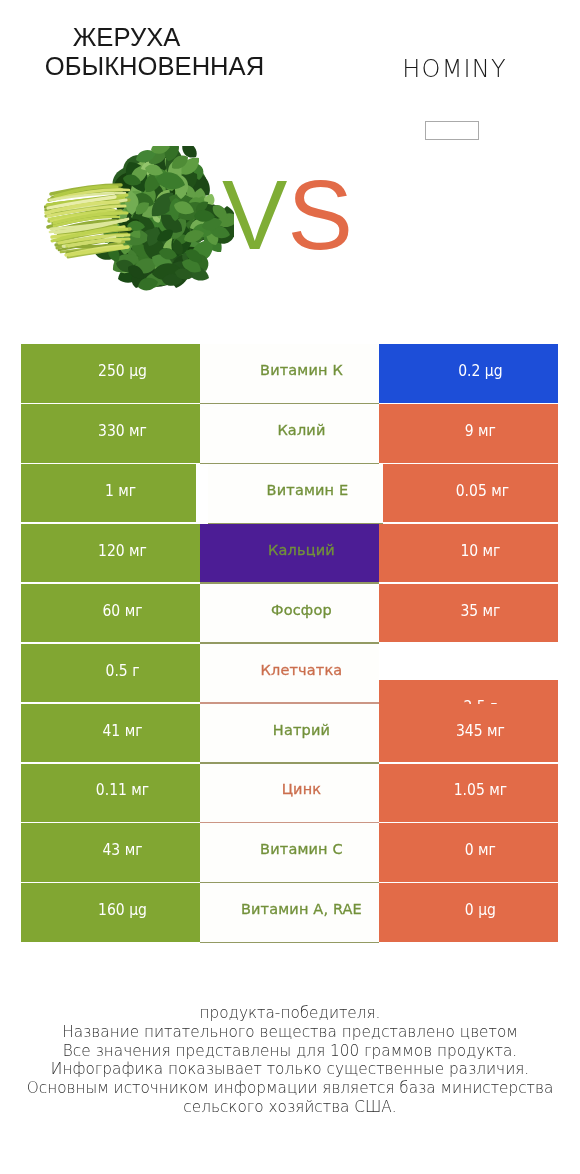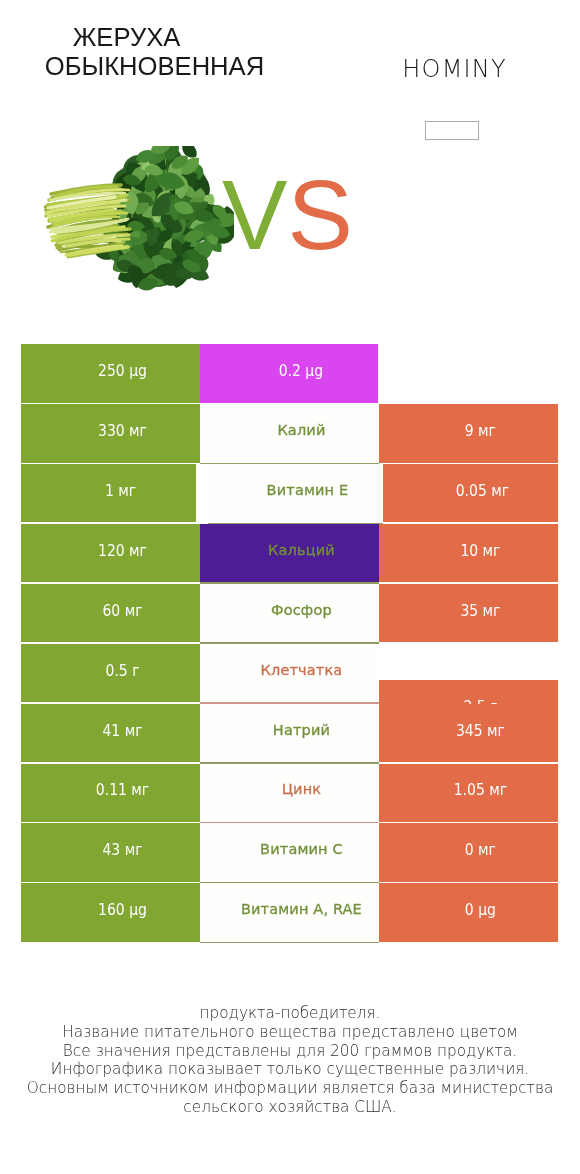"Витамин К" div.cell { html: none -> <div>Витамин К</div> }
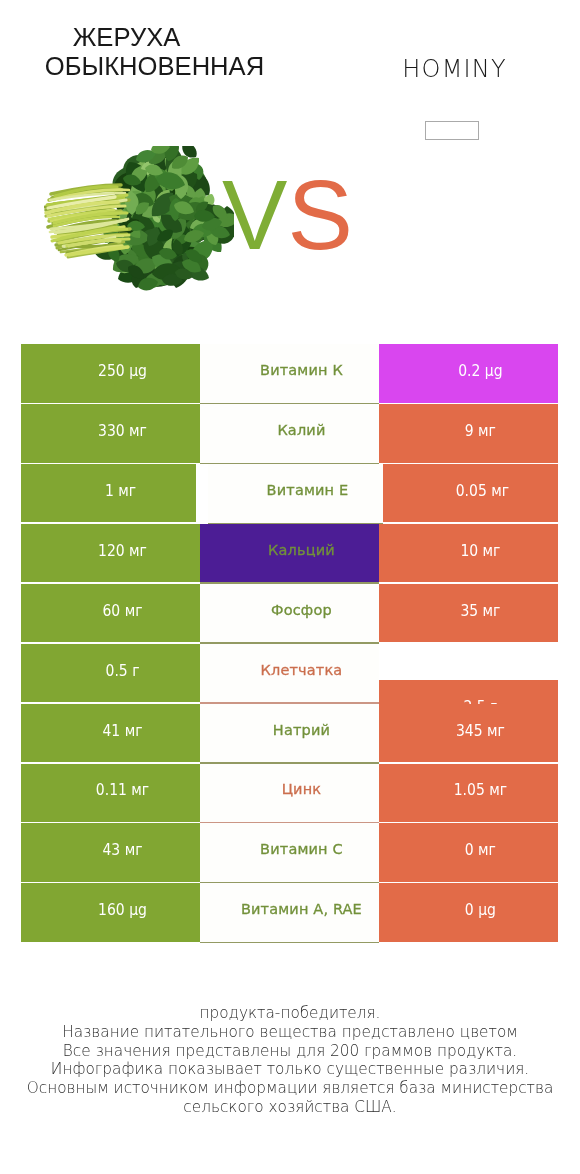"0.2 µg" div.cell { background: #d946ef -> #1d4ed8 }
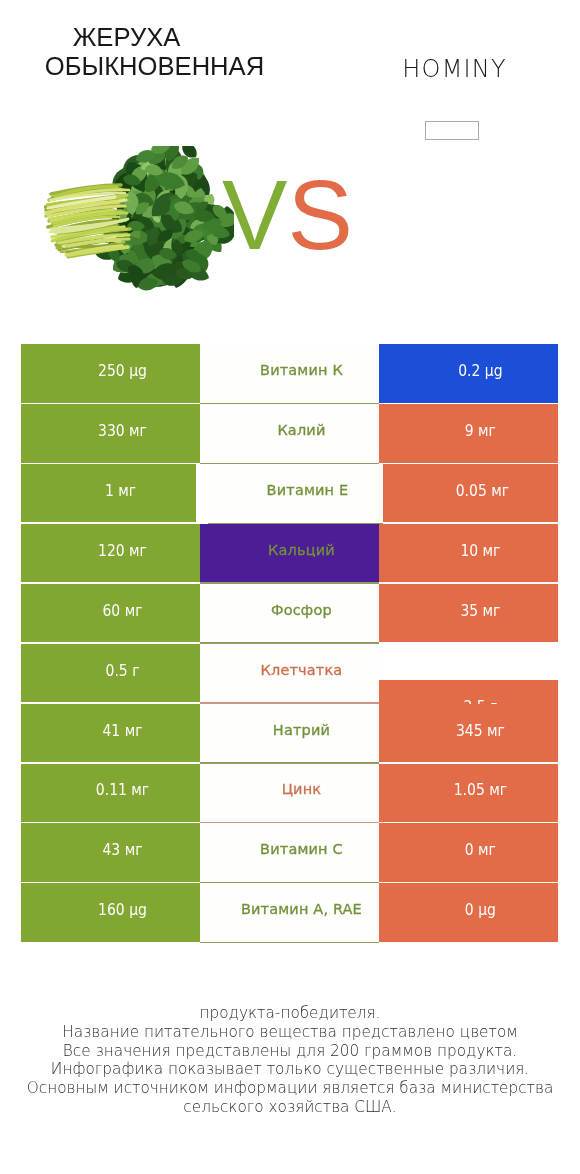"Все значения представлены для 200" div { text: 200 -> 100 }
